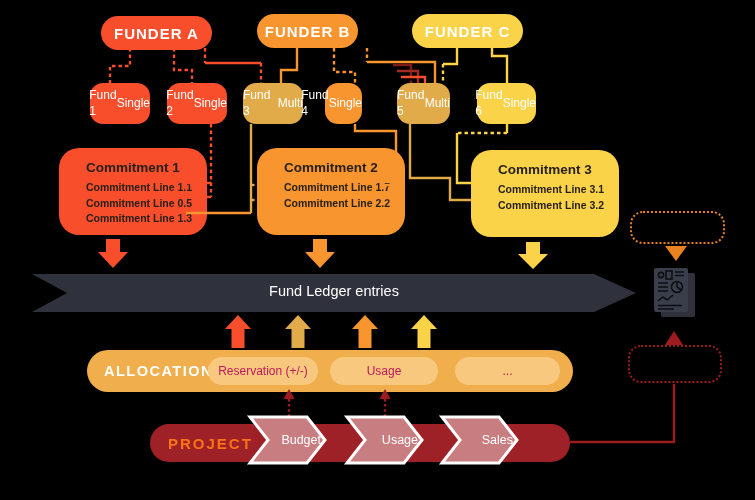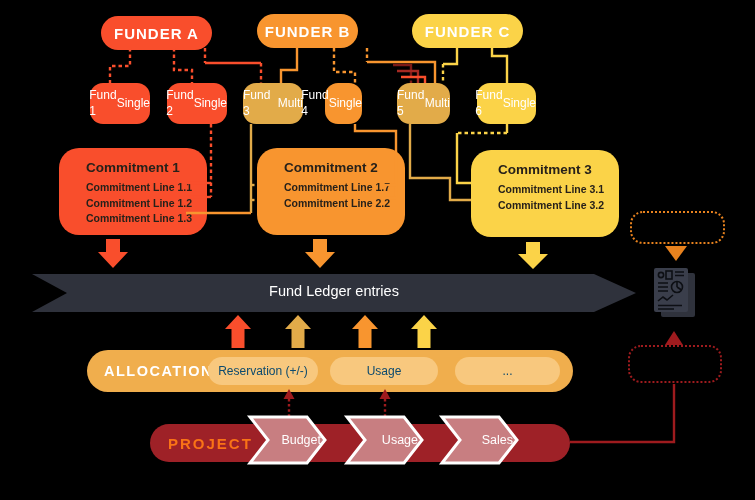"Commitment Line 1.2" div.c-line { text: 1.2 -> 0.5 }
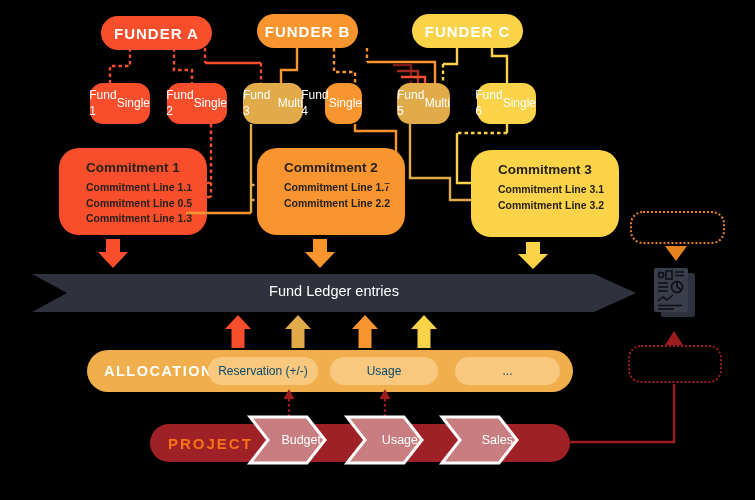"Reservation (+/-)" .alloc-pill { color: #0c4a6e -> #be185d }
